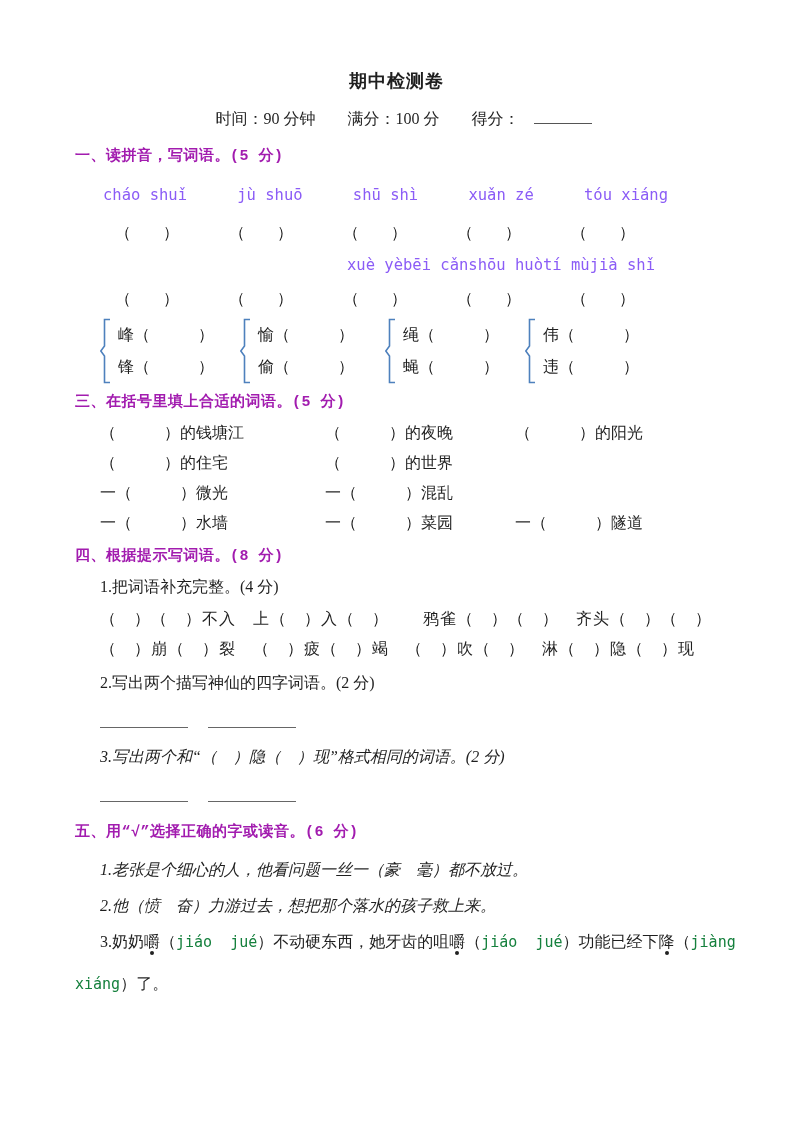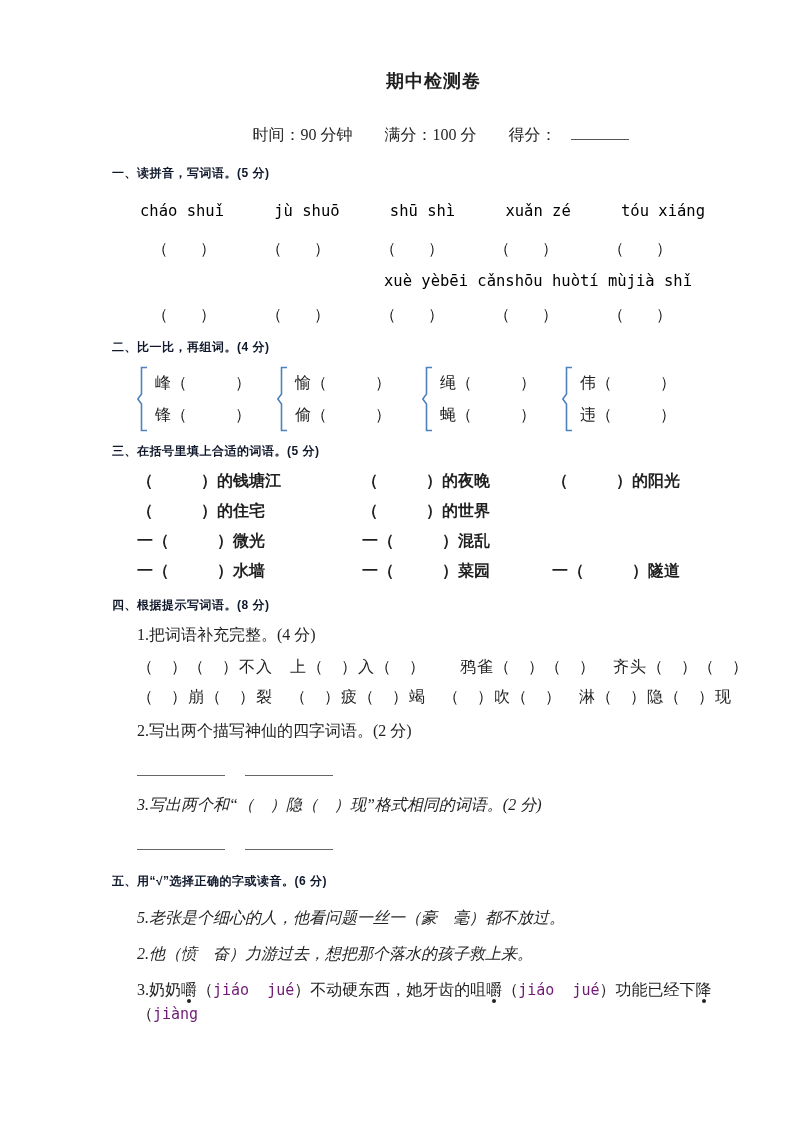"期中检测卷" .page { padding: 70px 28px 0 112px -> 70px 28px 0 75px }
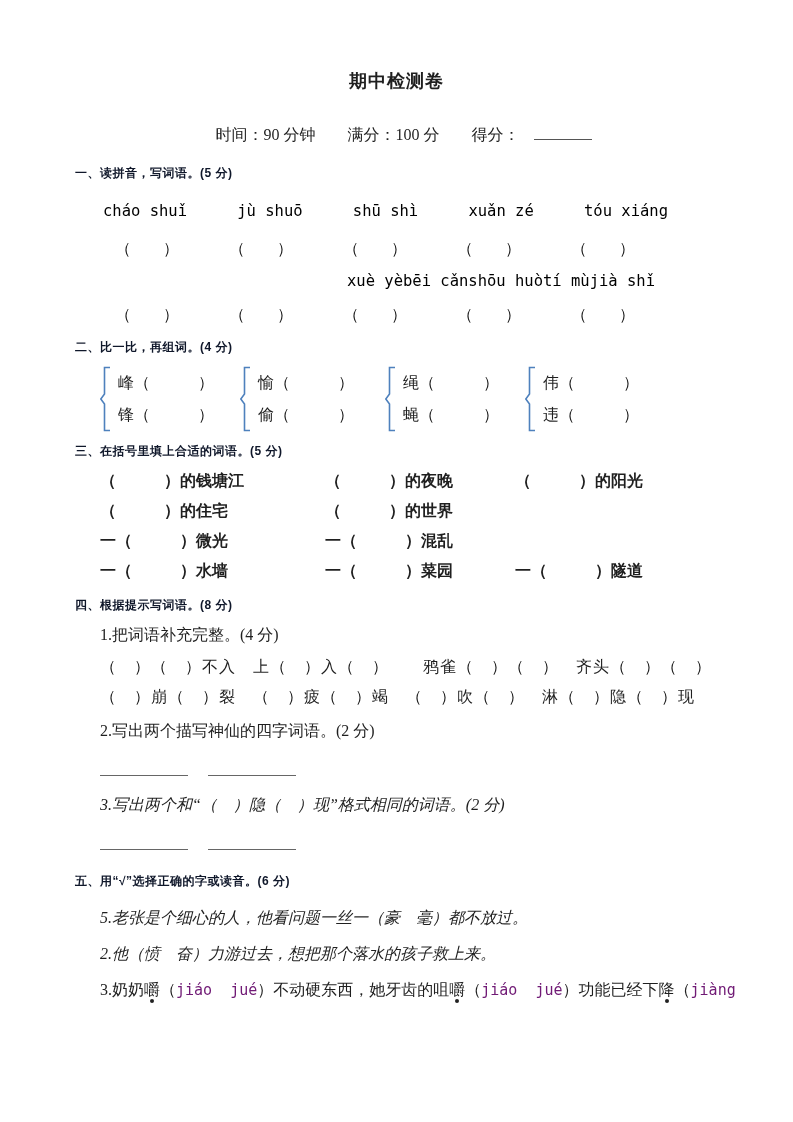"时间：90 分钟 满分：100 分 得分：" .info-line { margin-top: 32px -> 16px }
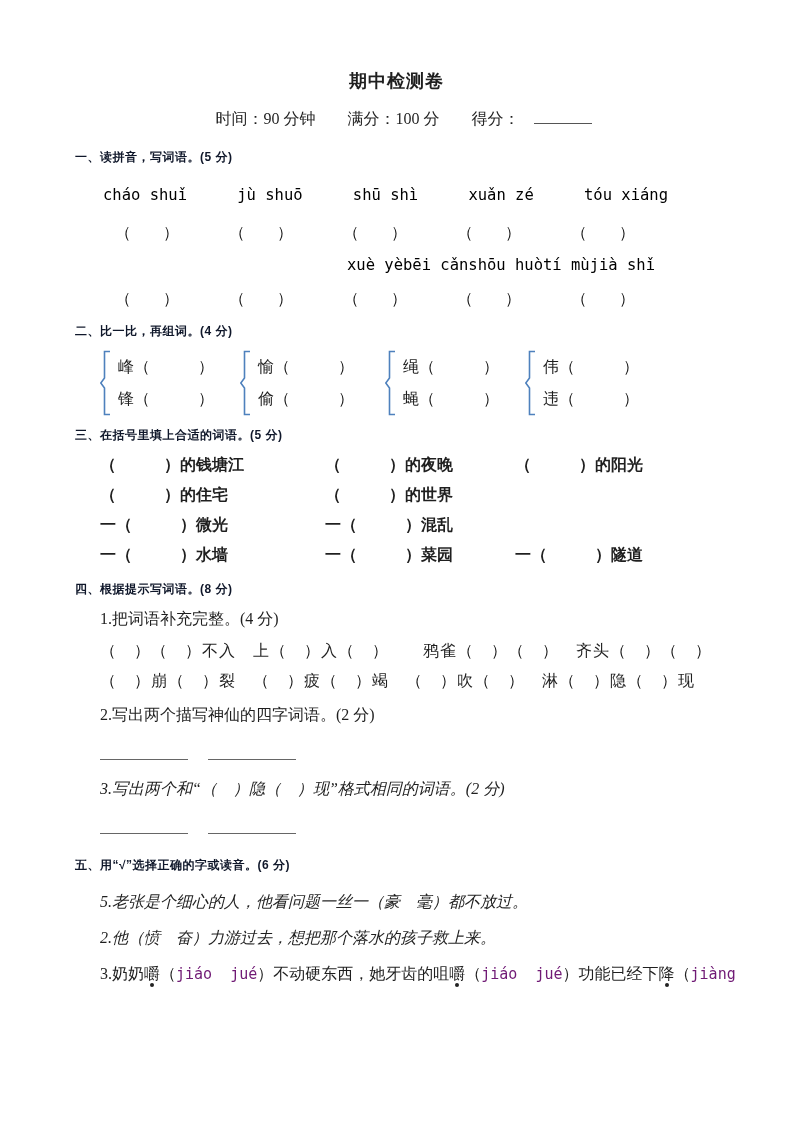"一、读拼音，写词语。(5 分)" .sec-head { color: #0f172a -> #a21caf; font-family: Liberation Sans, sans-serif -> Liberation Mono, monospace; font-size: 12px -> 15px }
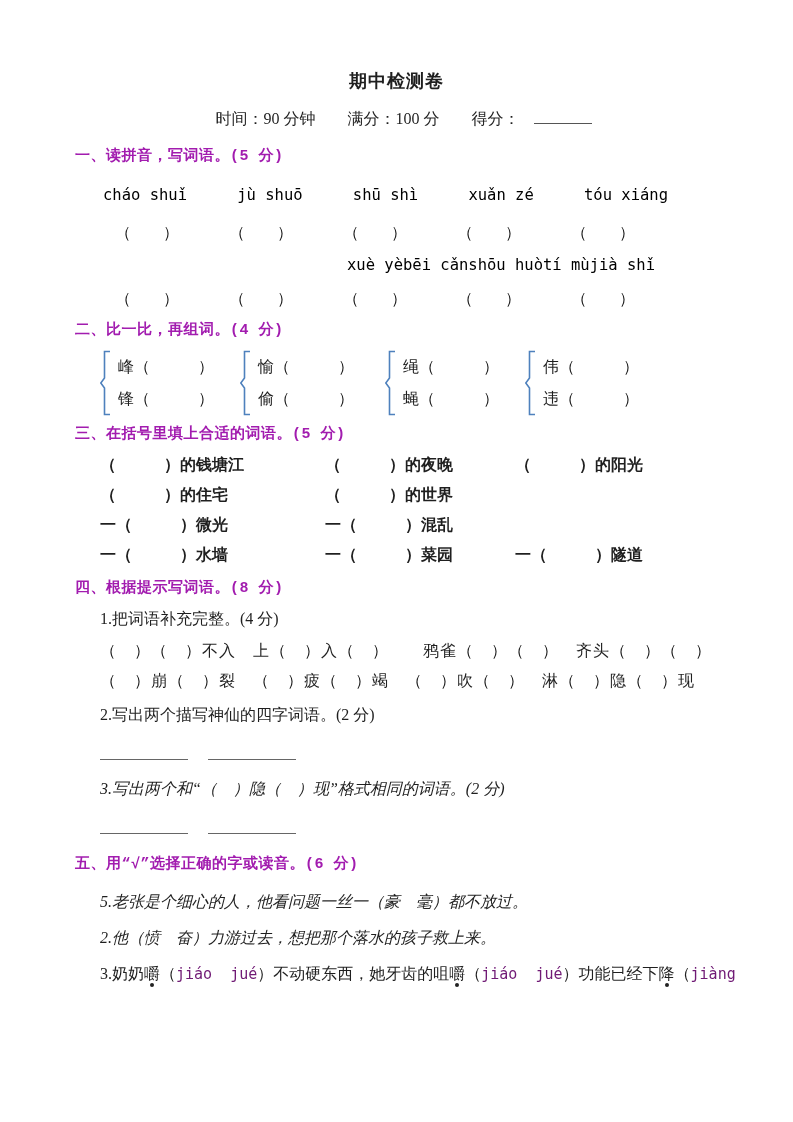"cháo shuǐ" .pinyin-row { color: #000000 -> #8b5cf6 }
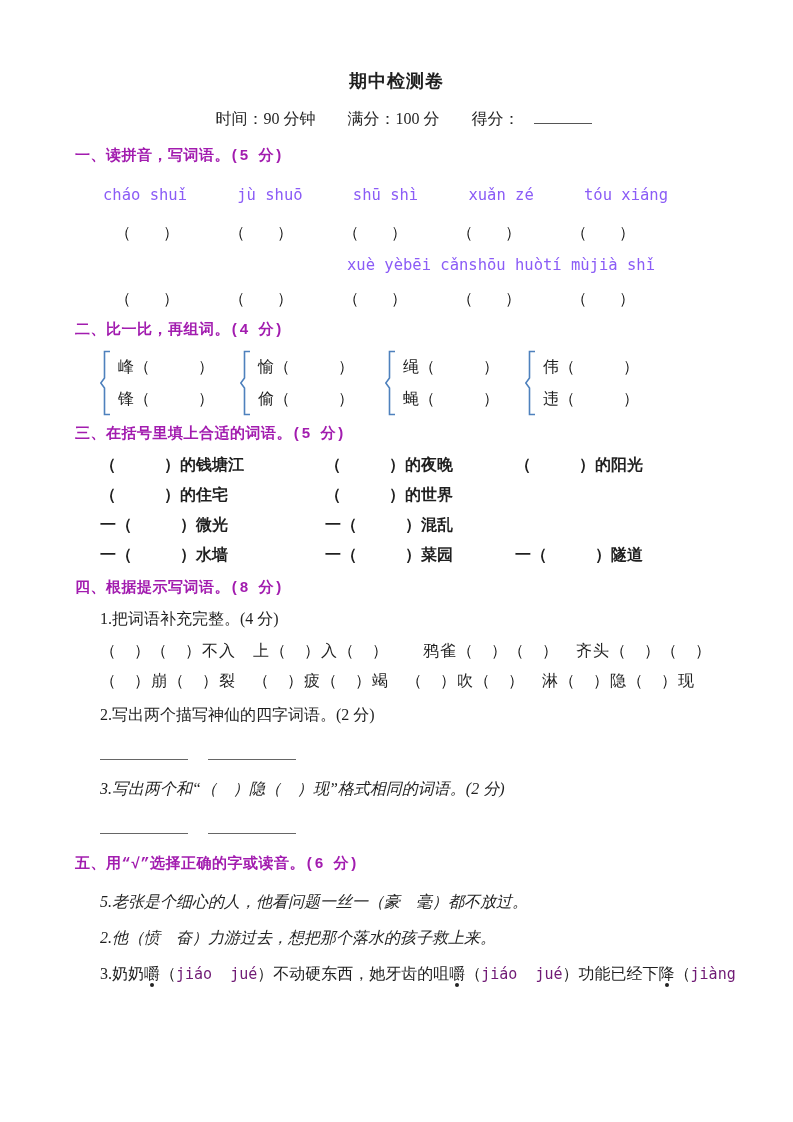"二、比一比，再组词。(4 分)" div.sec-head { html: <div>二、比一比，再组词。(4 分)</div> -> none }
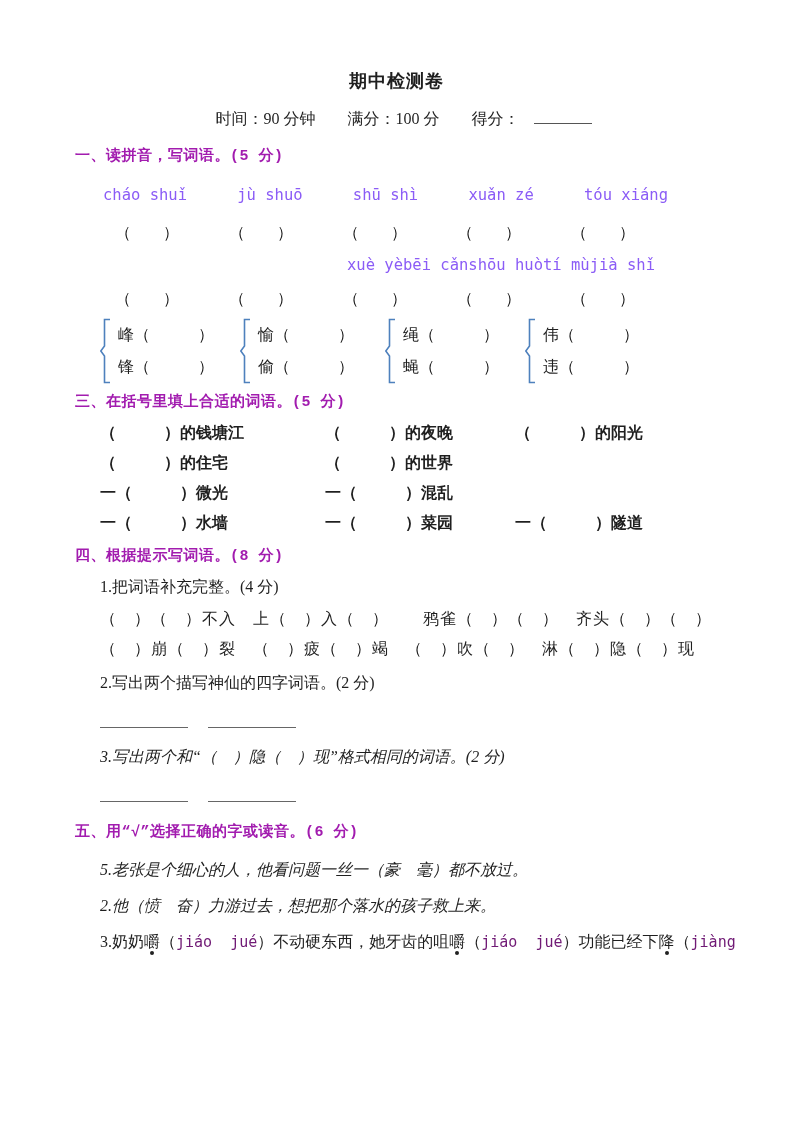"（ ）的钱塘江" .s3-row { font-weight: bold -> none }
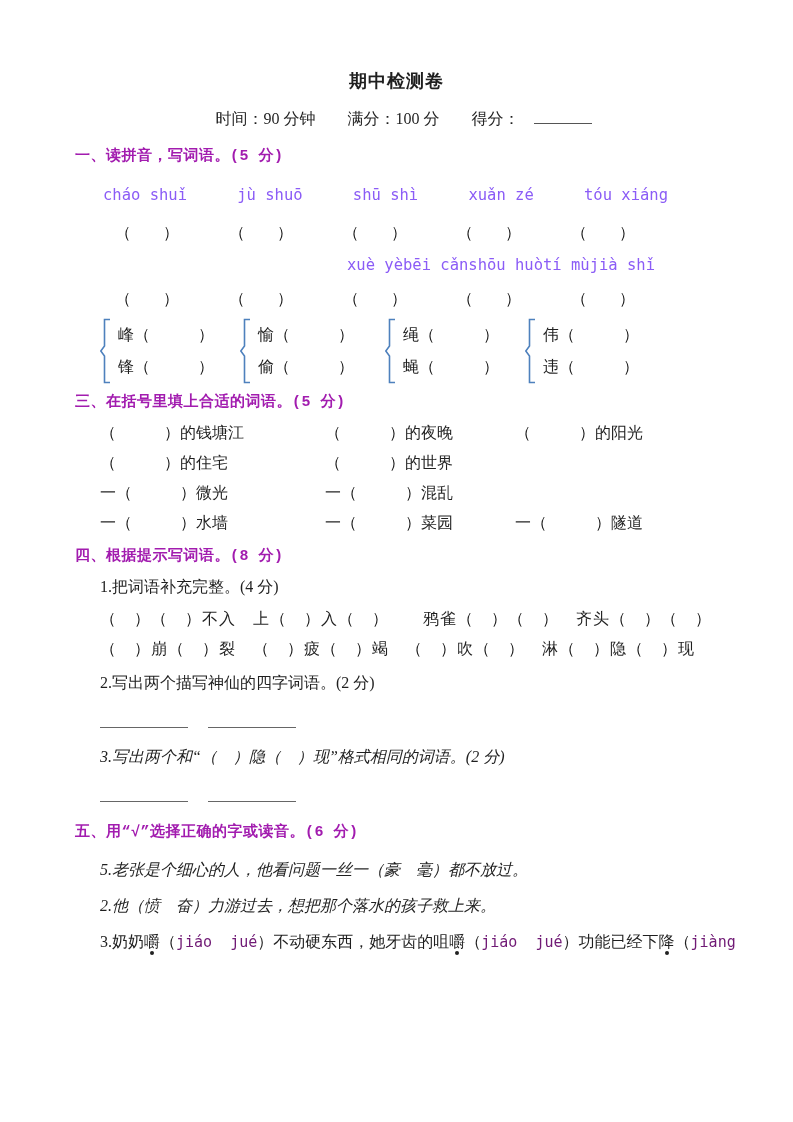"5.老张是个细心的人，他看问题一丝一（豪 毫）都不放过。" div.indent { text: 5 -> 1 }
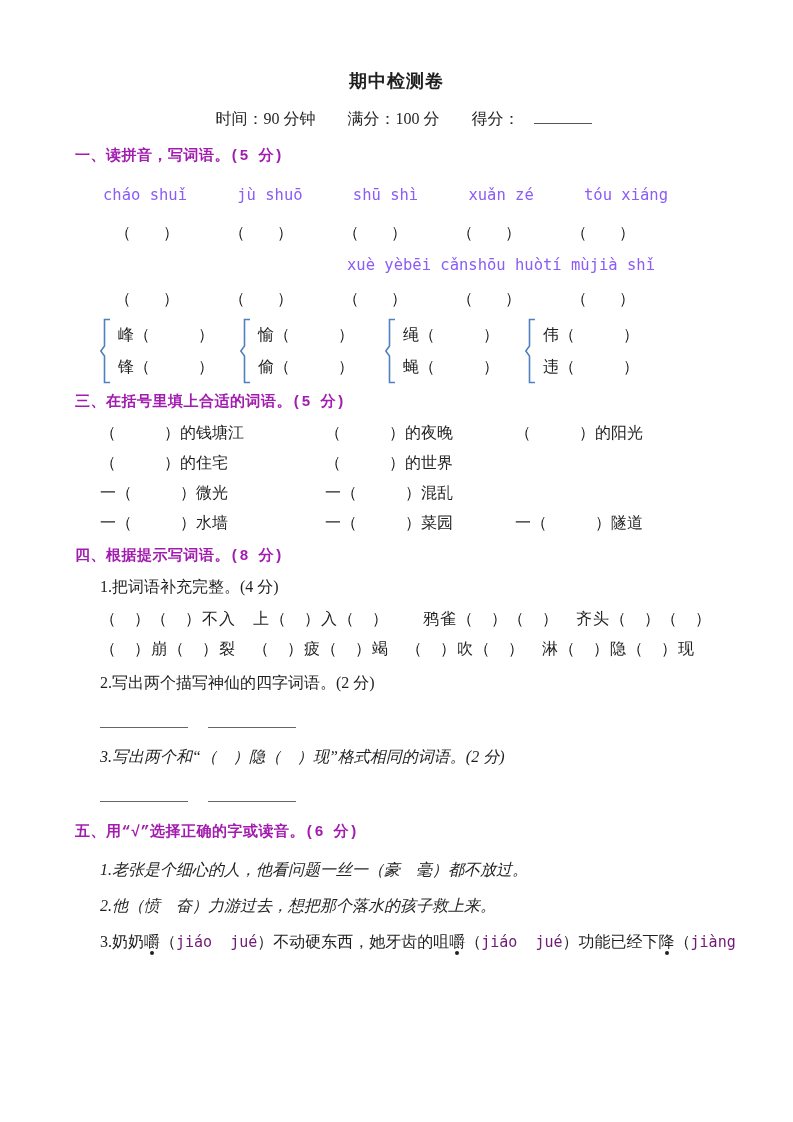"jiáo jué" .py { color: #701a75 -> #15803d }
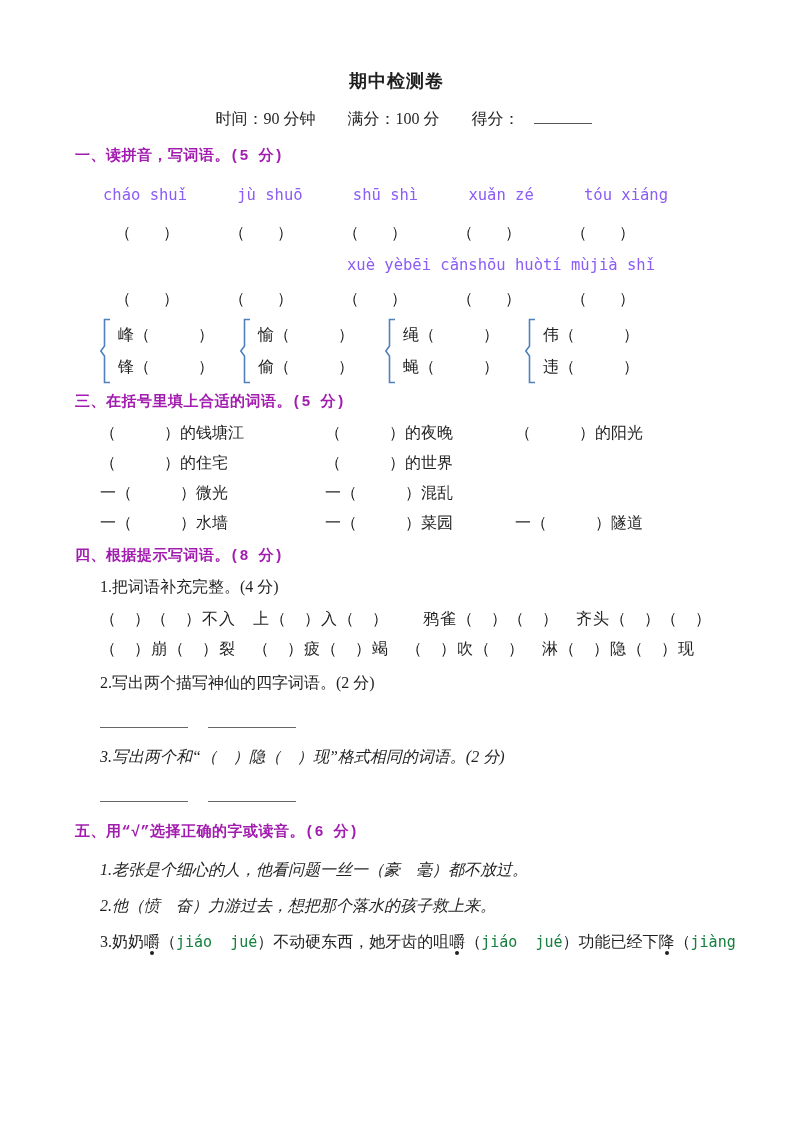"xiáng）了。" div.mt18 { html: none -> <div><span>xiáng</span><span>）了。</span></div> }
